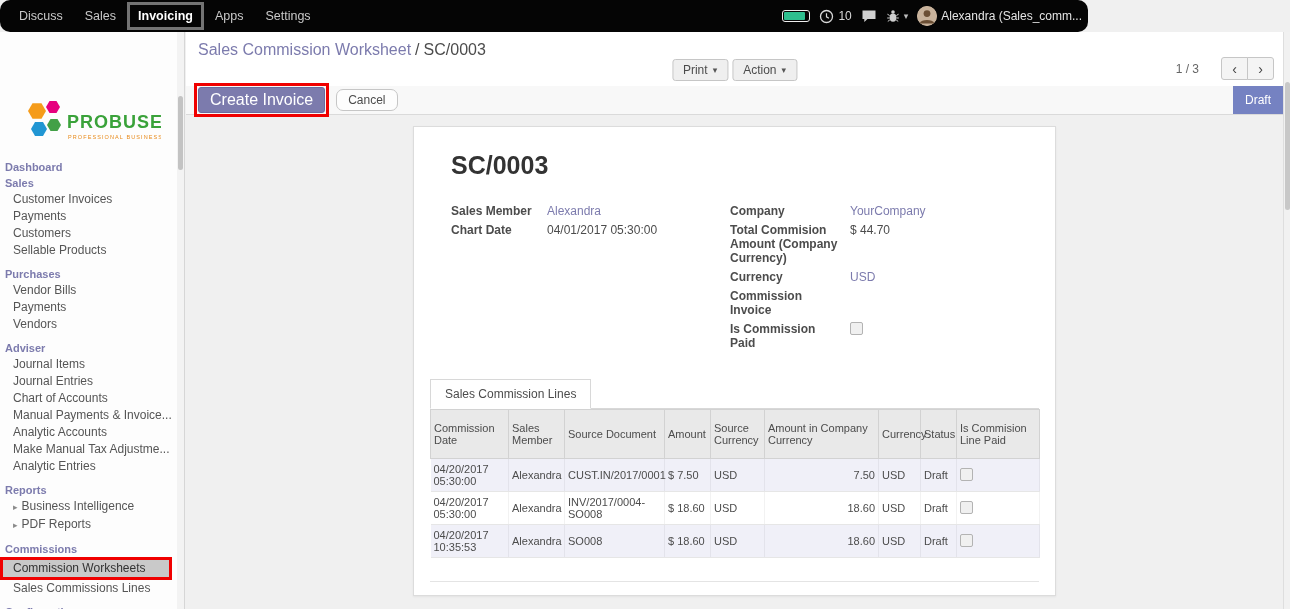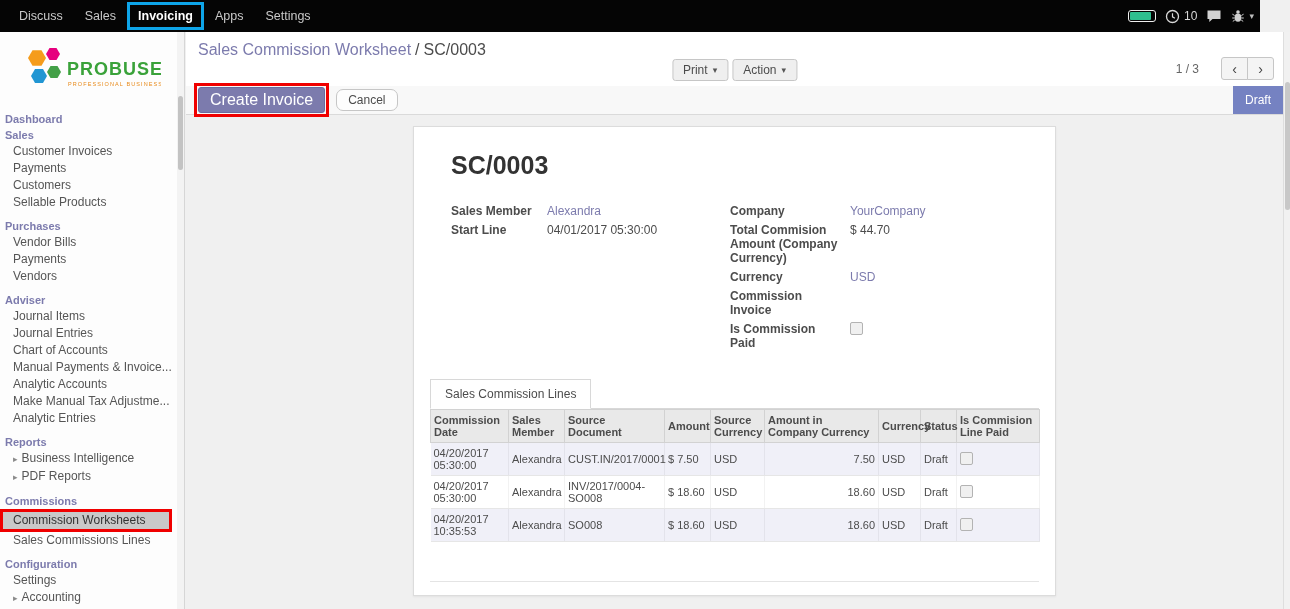"Discuss" .topbar { border-radius: none -> 10px; width: 1260px -> 1088px }
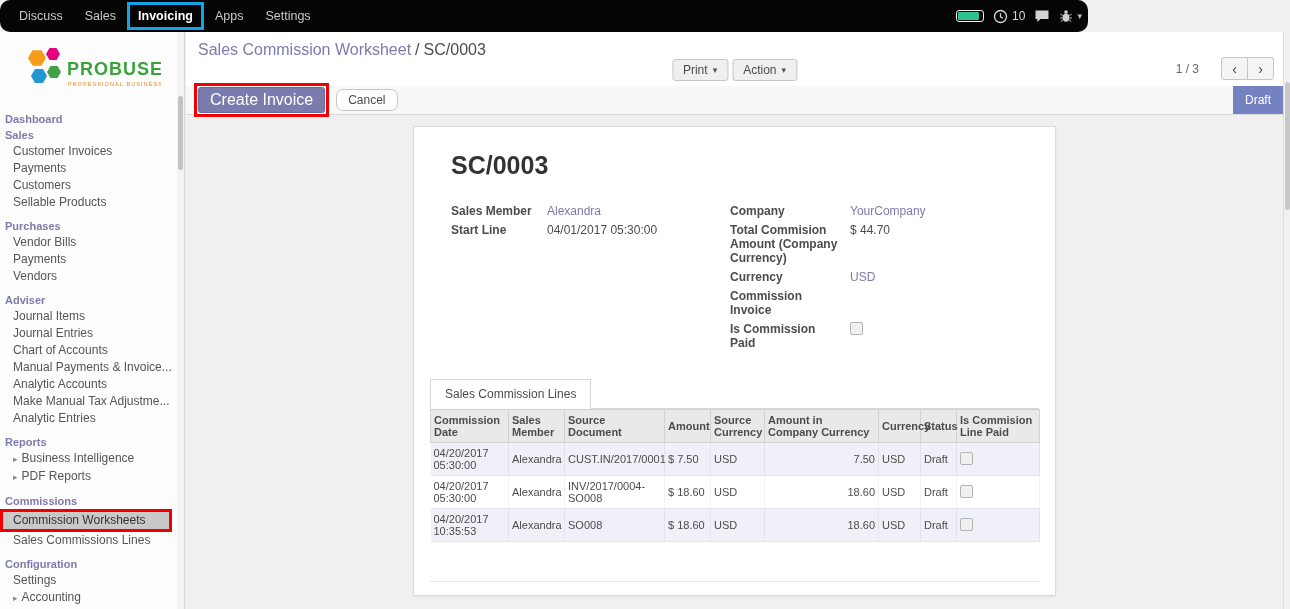"Invoicing" .menu.annotated { border: 3px solid #0ea5e9 -> 3px solid #737373 }
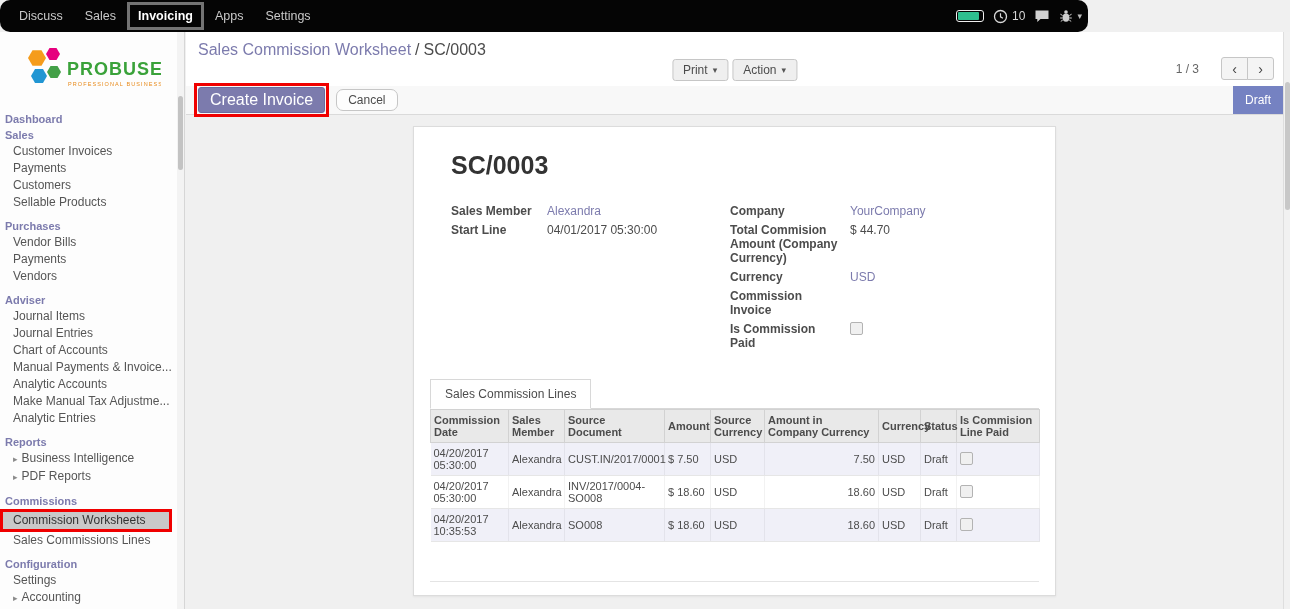"Alexandra (Sales_comm..." span.tray-item { html: none -> <span> <span> <svg> <circle></circle> <circle></circle> <path></path> </svg> </span> <span>Alexandra (Sales_comm...</span> </span> }
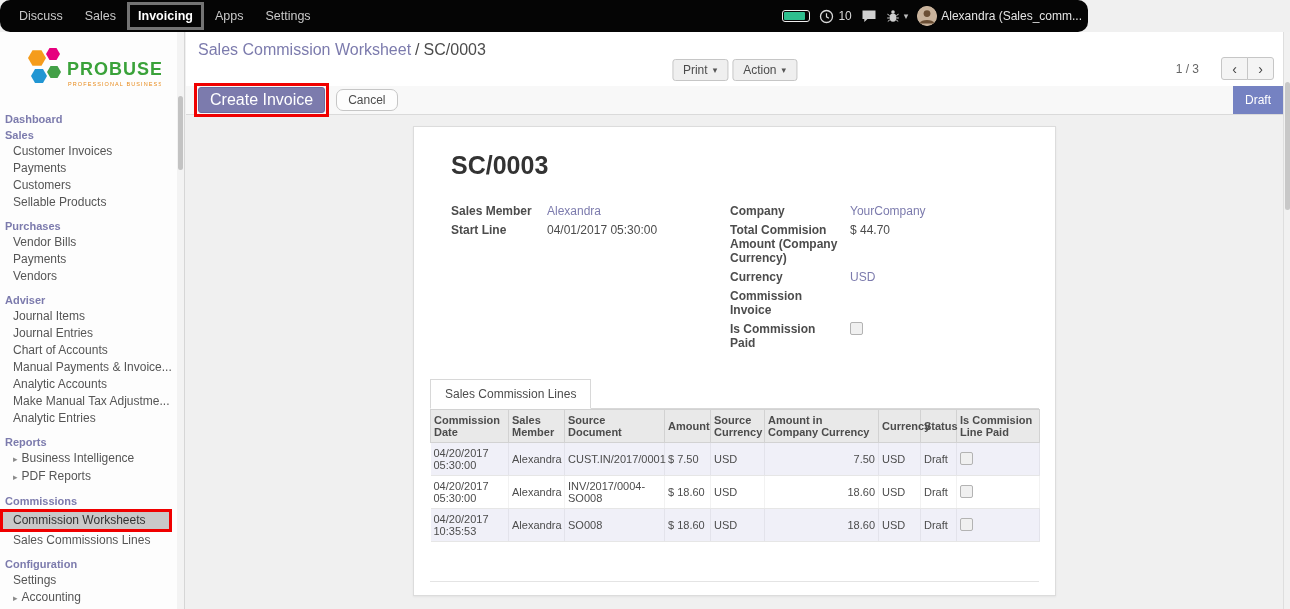"PROBUSE" .logo { align-items: center -> flex-end; margin-top: none -> 48px }
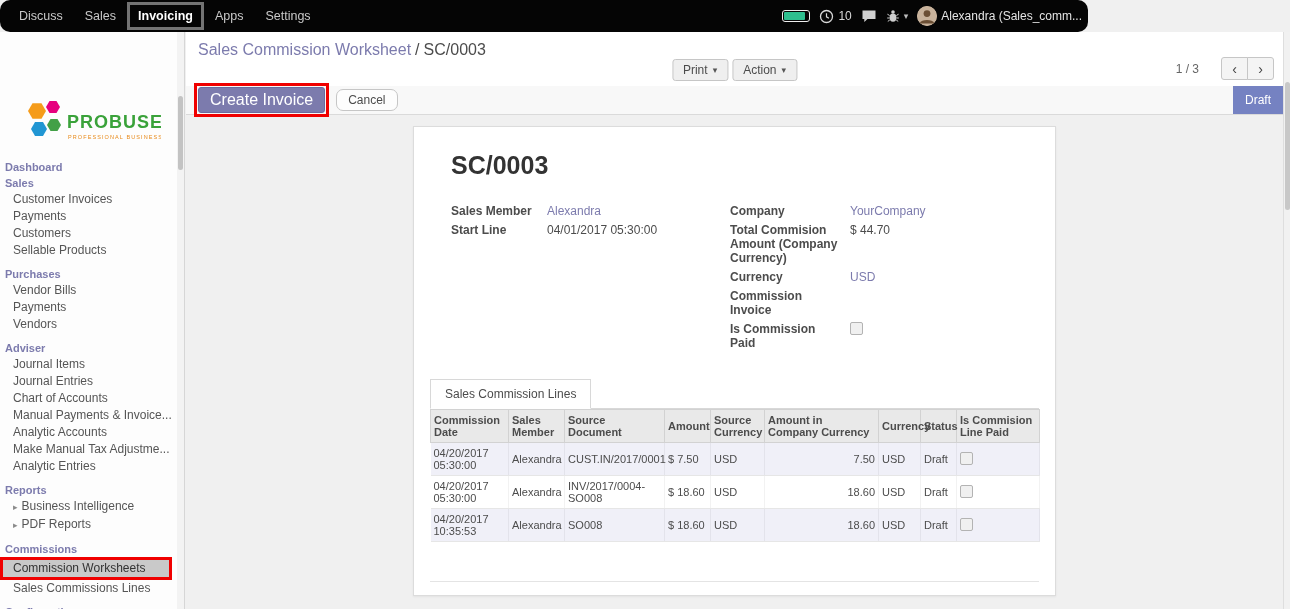"Start Line" span.flabel { text: Start Line -> Chart Date }
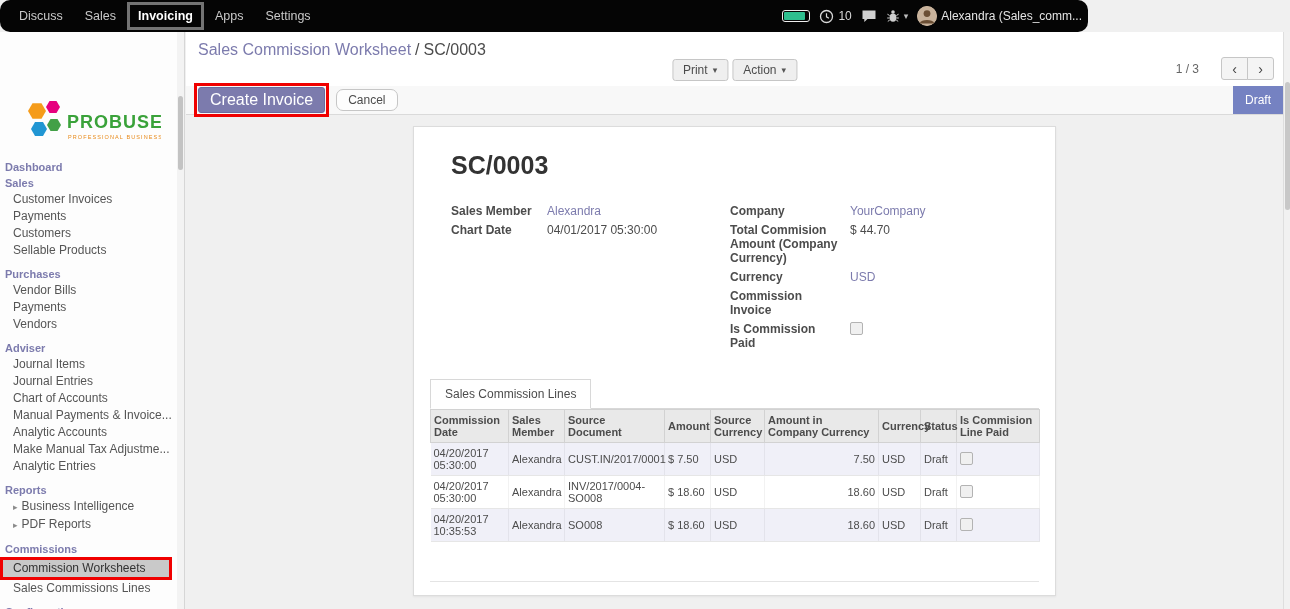"Commission Date" .lines th { font-weight: bold -> normal; padding: 4px 3px -> 12px 3px }
